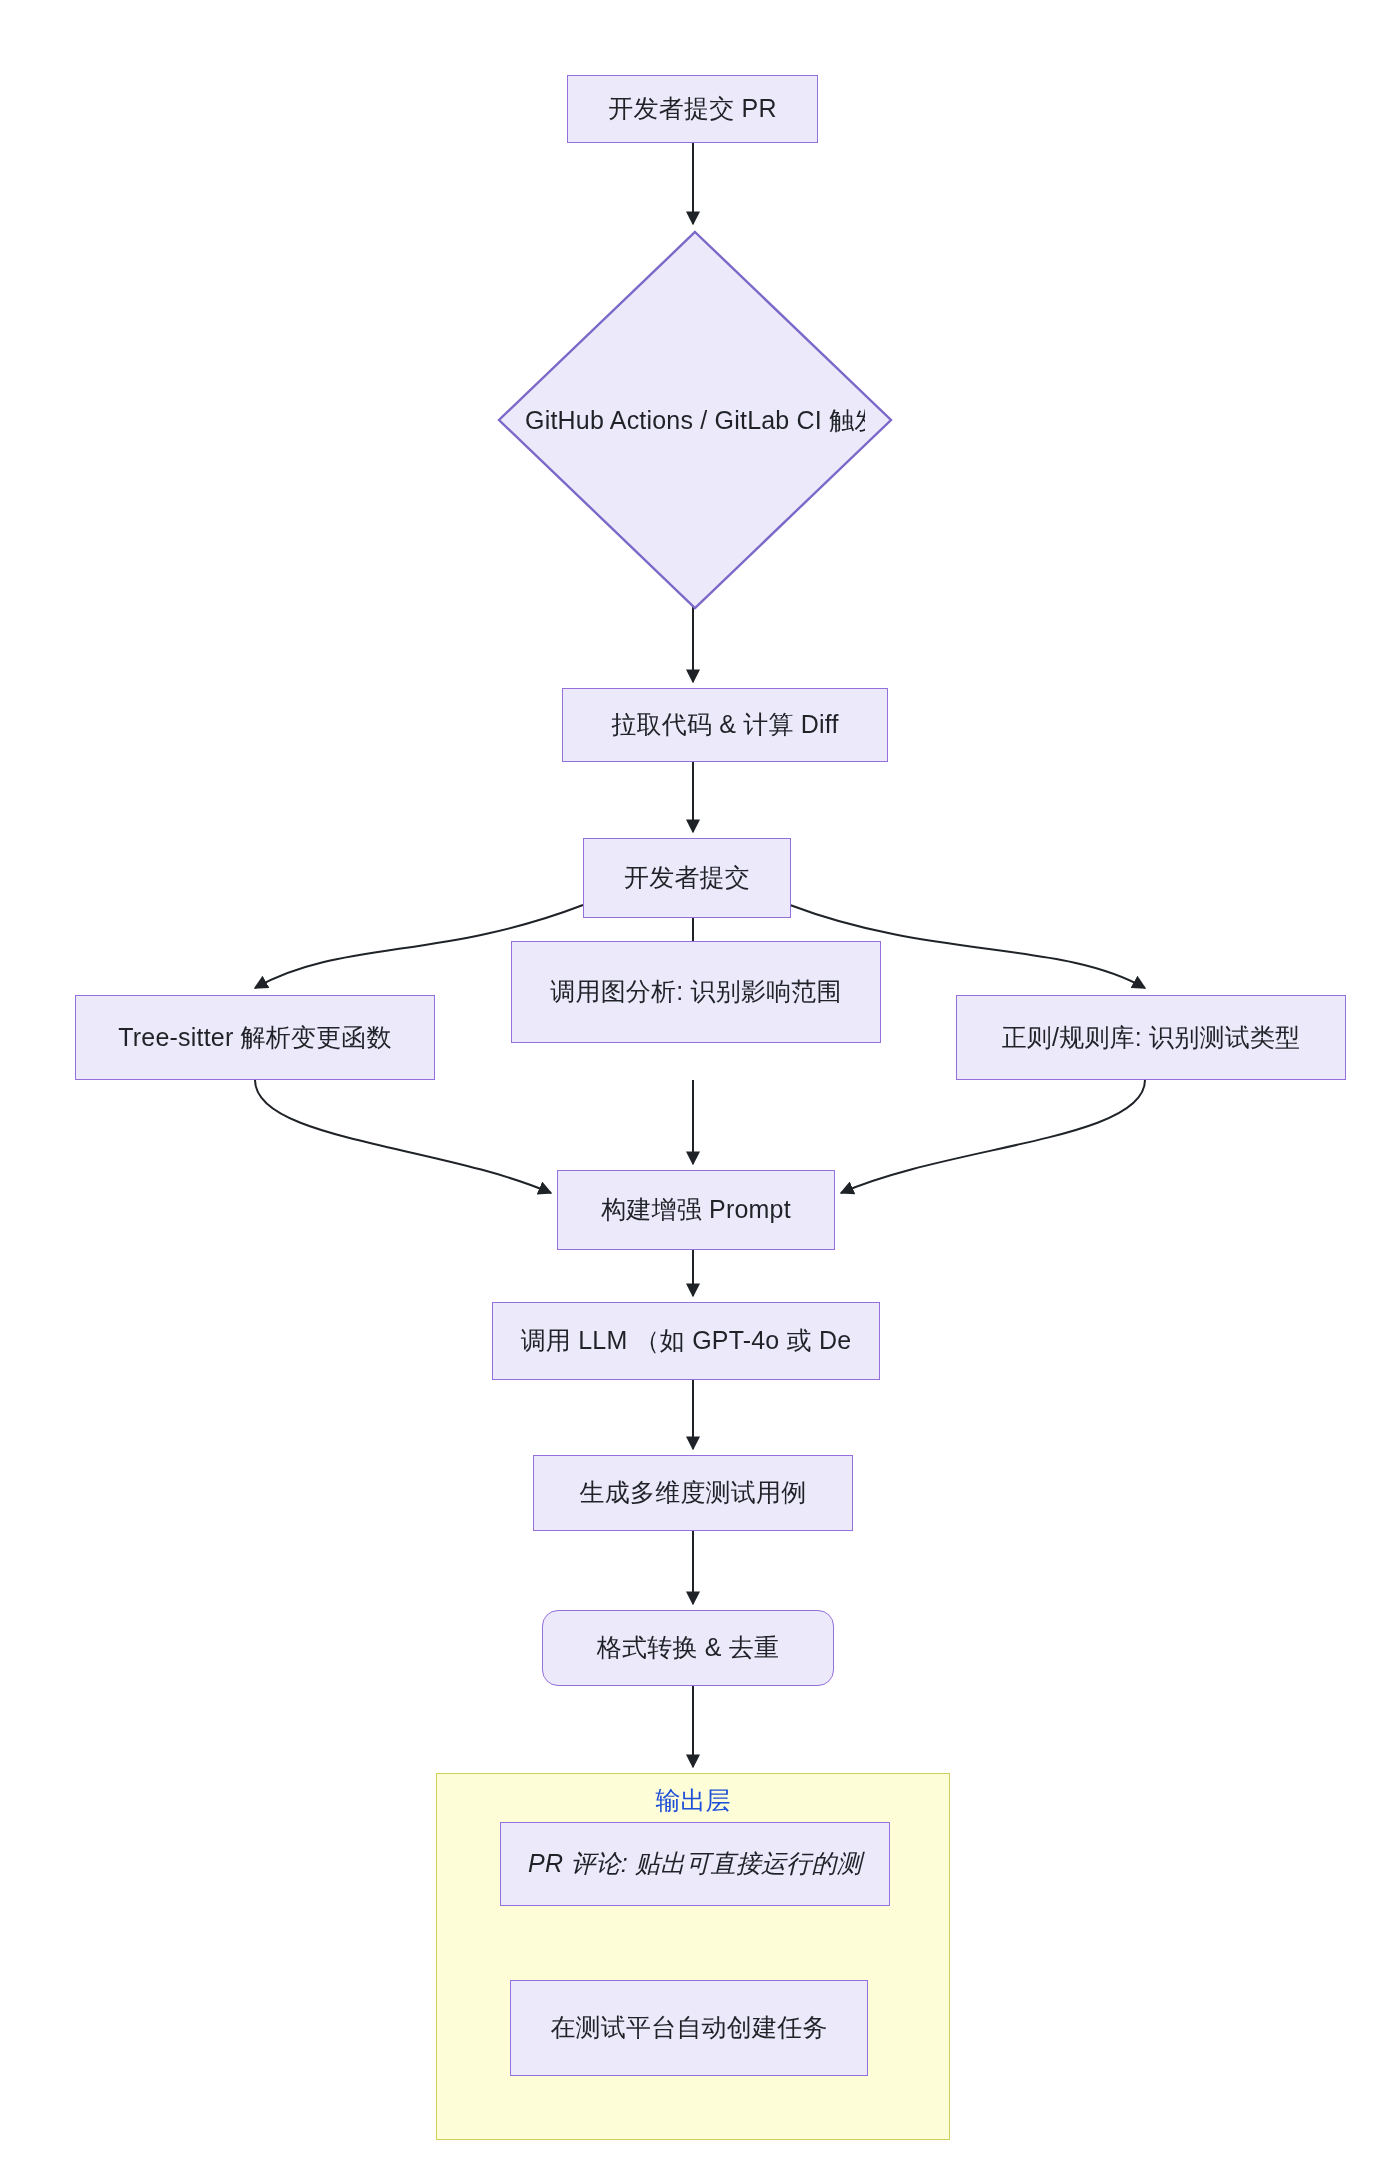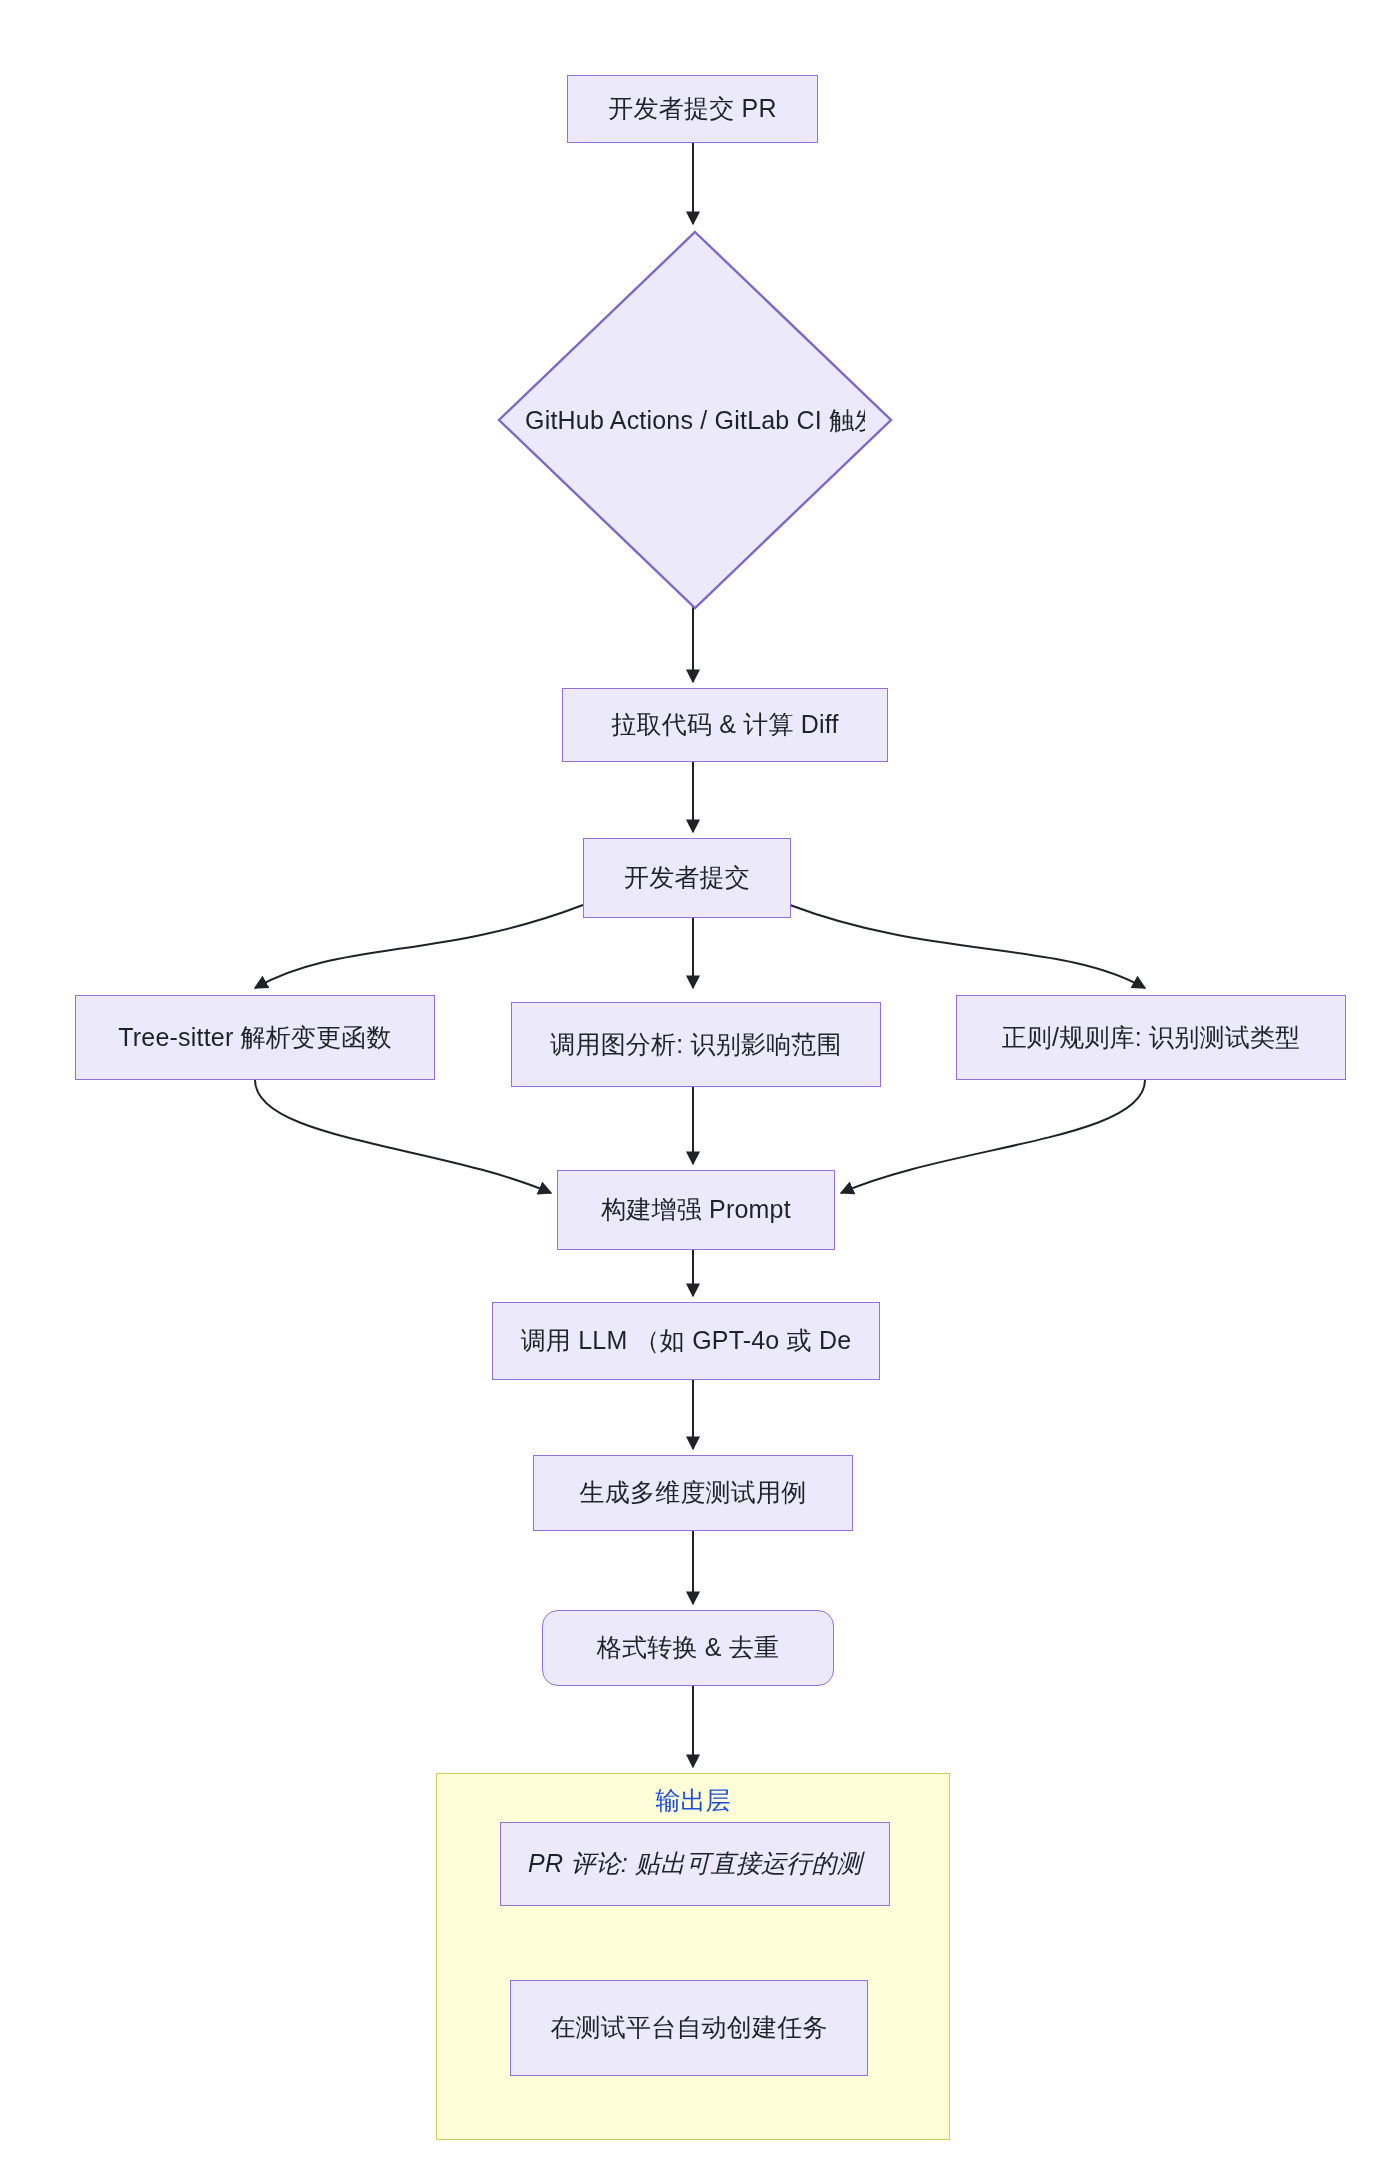"调用图分析: 识别影响范围" div.node { height: 85px -> 102px; top: 1002px -> 941px }
